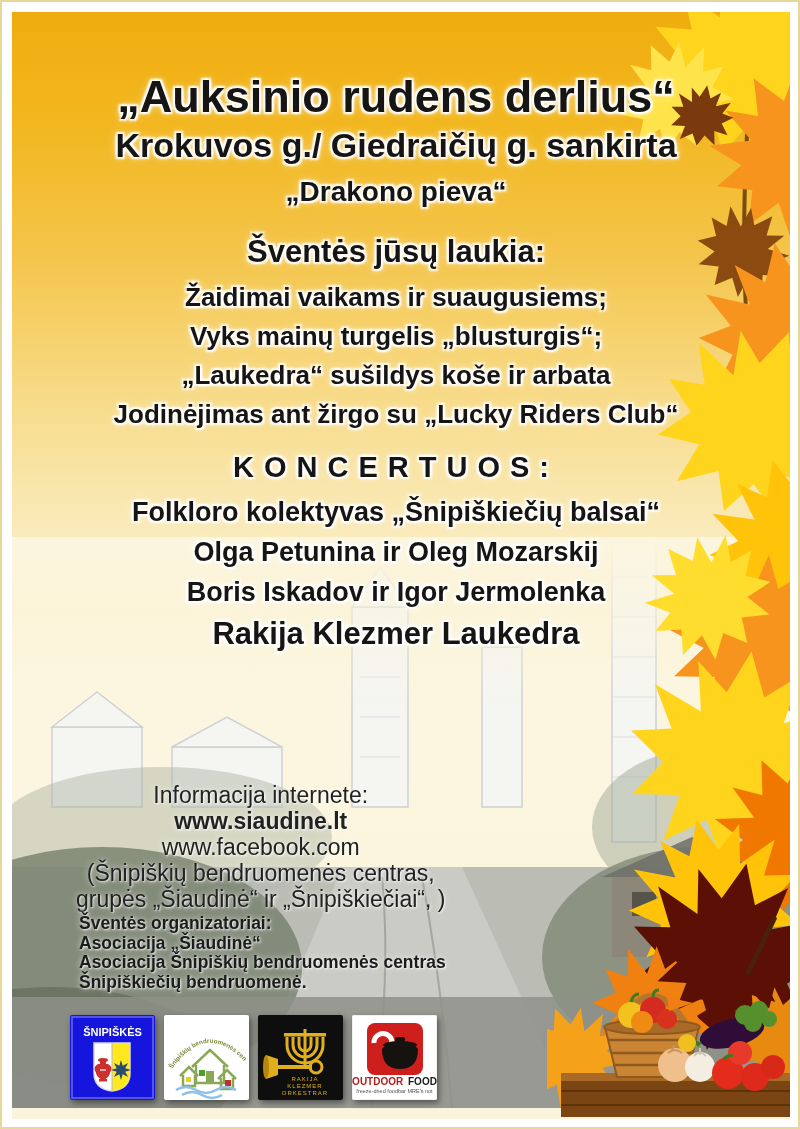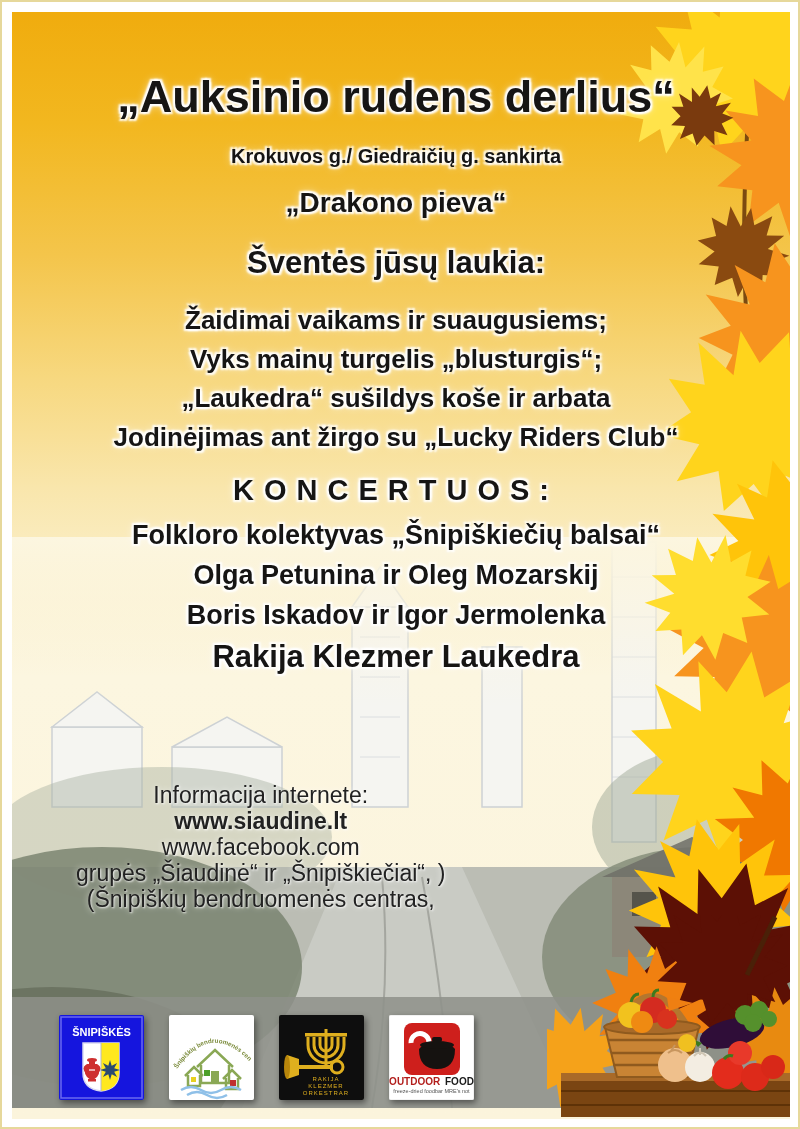"Krokuvos g./ Giedraičių g. sankirta" .addr { font-size: 20px -> 34px; margin-top: 19px -> 8px }
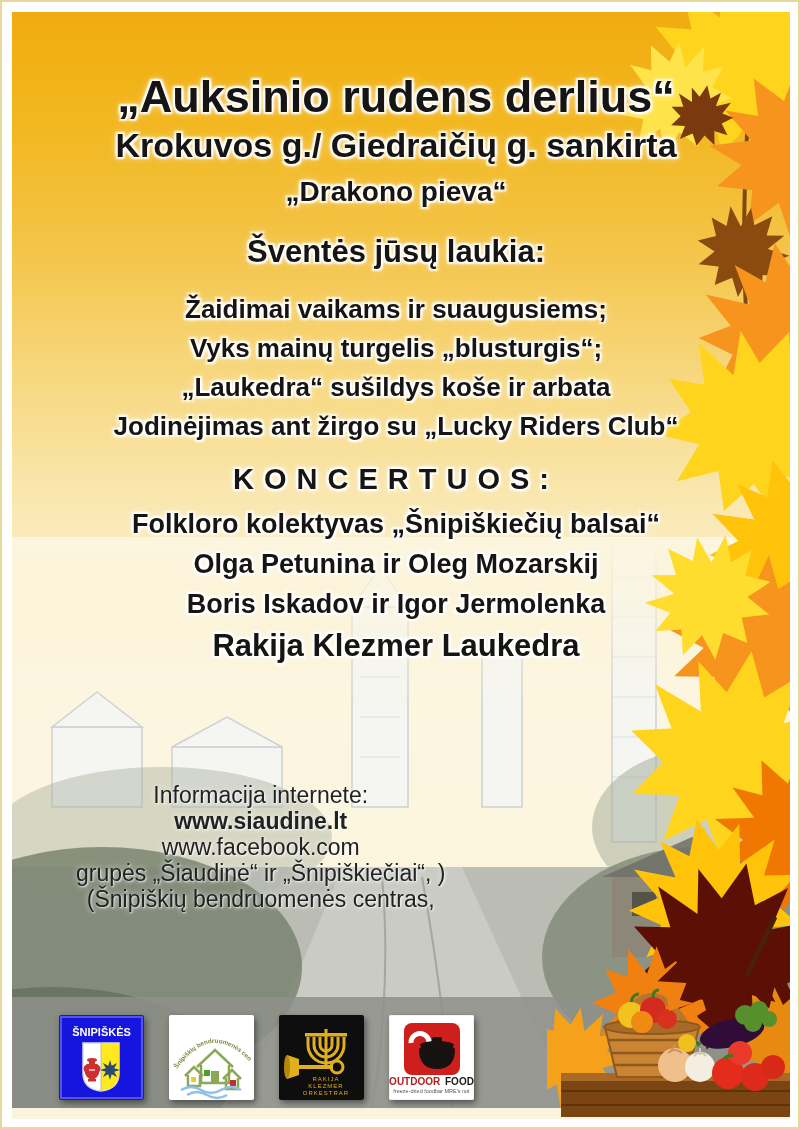"Žaidimai vaikams ir suaugusiems;" .acts { margin-top: 20px -> 8px }
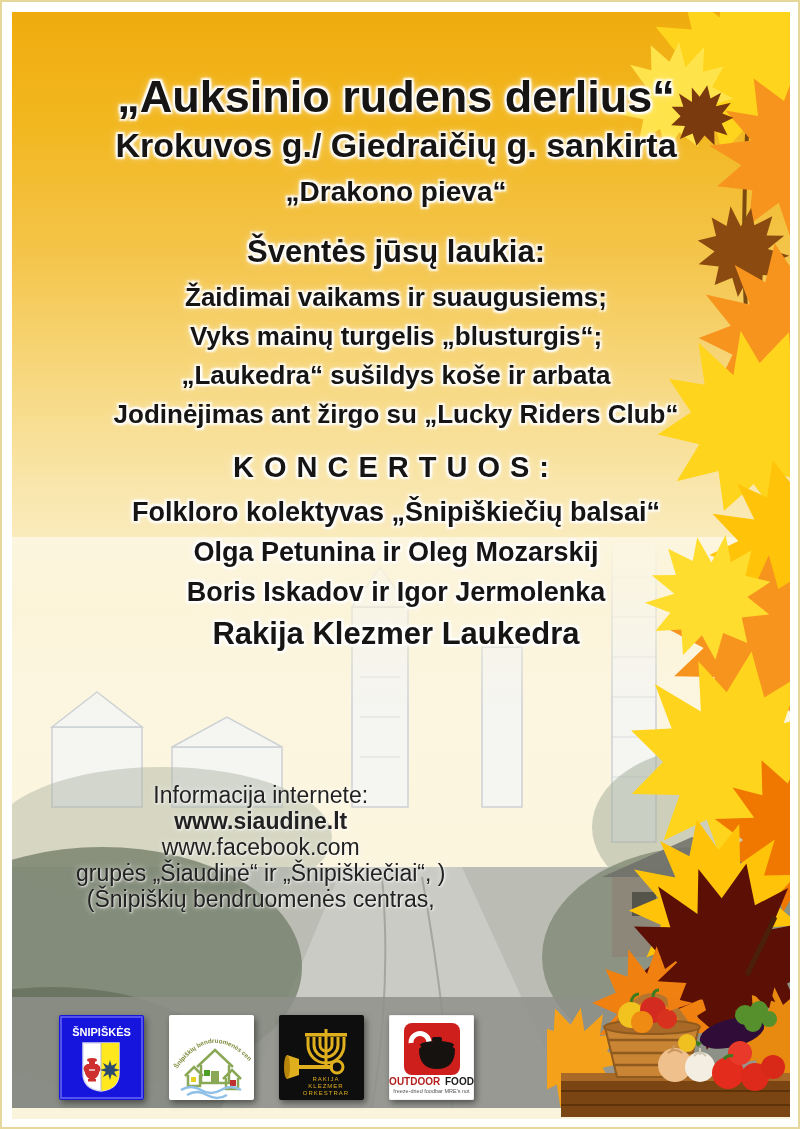"grupės „Šiaudinė“ ir „Šnipiškiečiai“, )" div.softglow { order: before "(Šnipiškių bendruomenės centras," -> after "(Šnipiškių bendruomenės centras," }
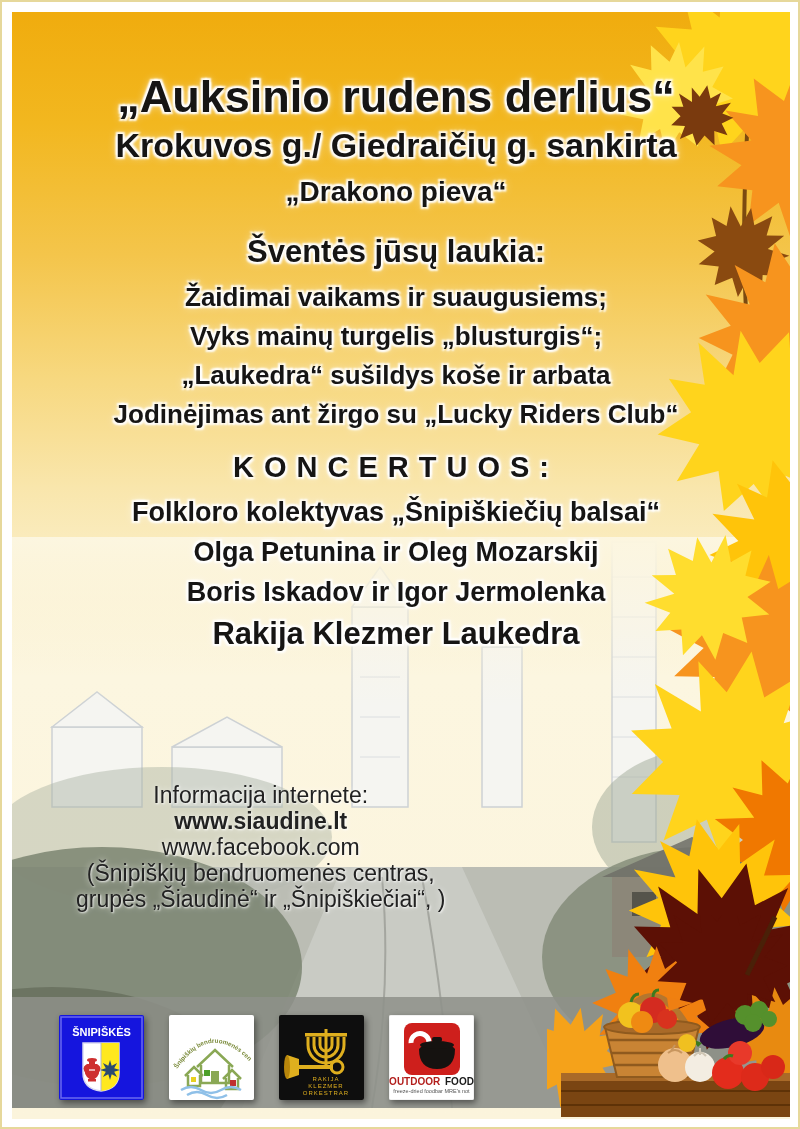"Šventės organizatoriai:" div.org-block { html: none -> <div> <div>Šventės organizatoriai:</div> <div>Asociacija „Šiaudinė“</div> <div>Asociacija Šnipiškių bendruomenės centras</div> <div>Šnipiškiečių bendruomenė.</div> </div> }
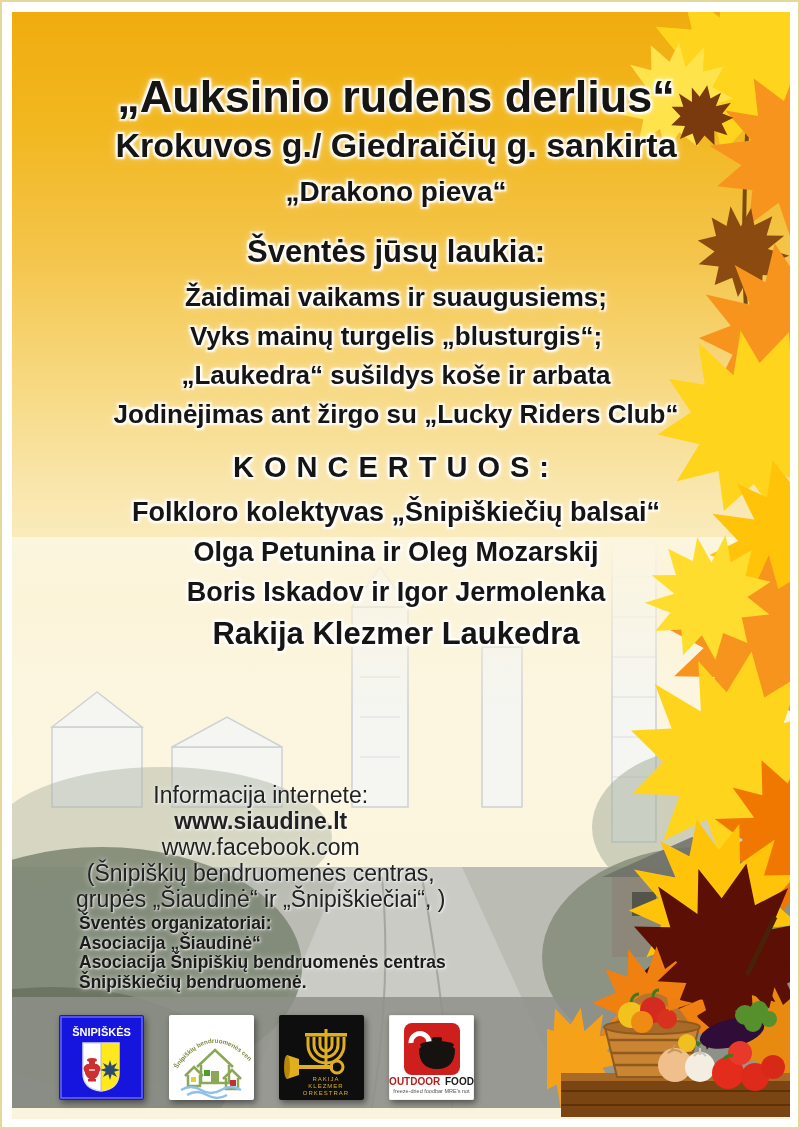"ŠNIPIŠKĖS" .logo-strip { gap: 25px -> 9px; left: 47px -> 58px }
